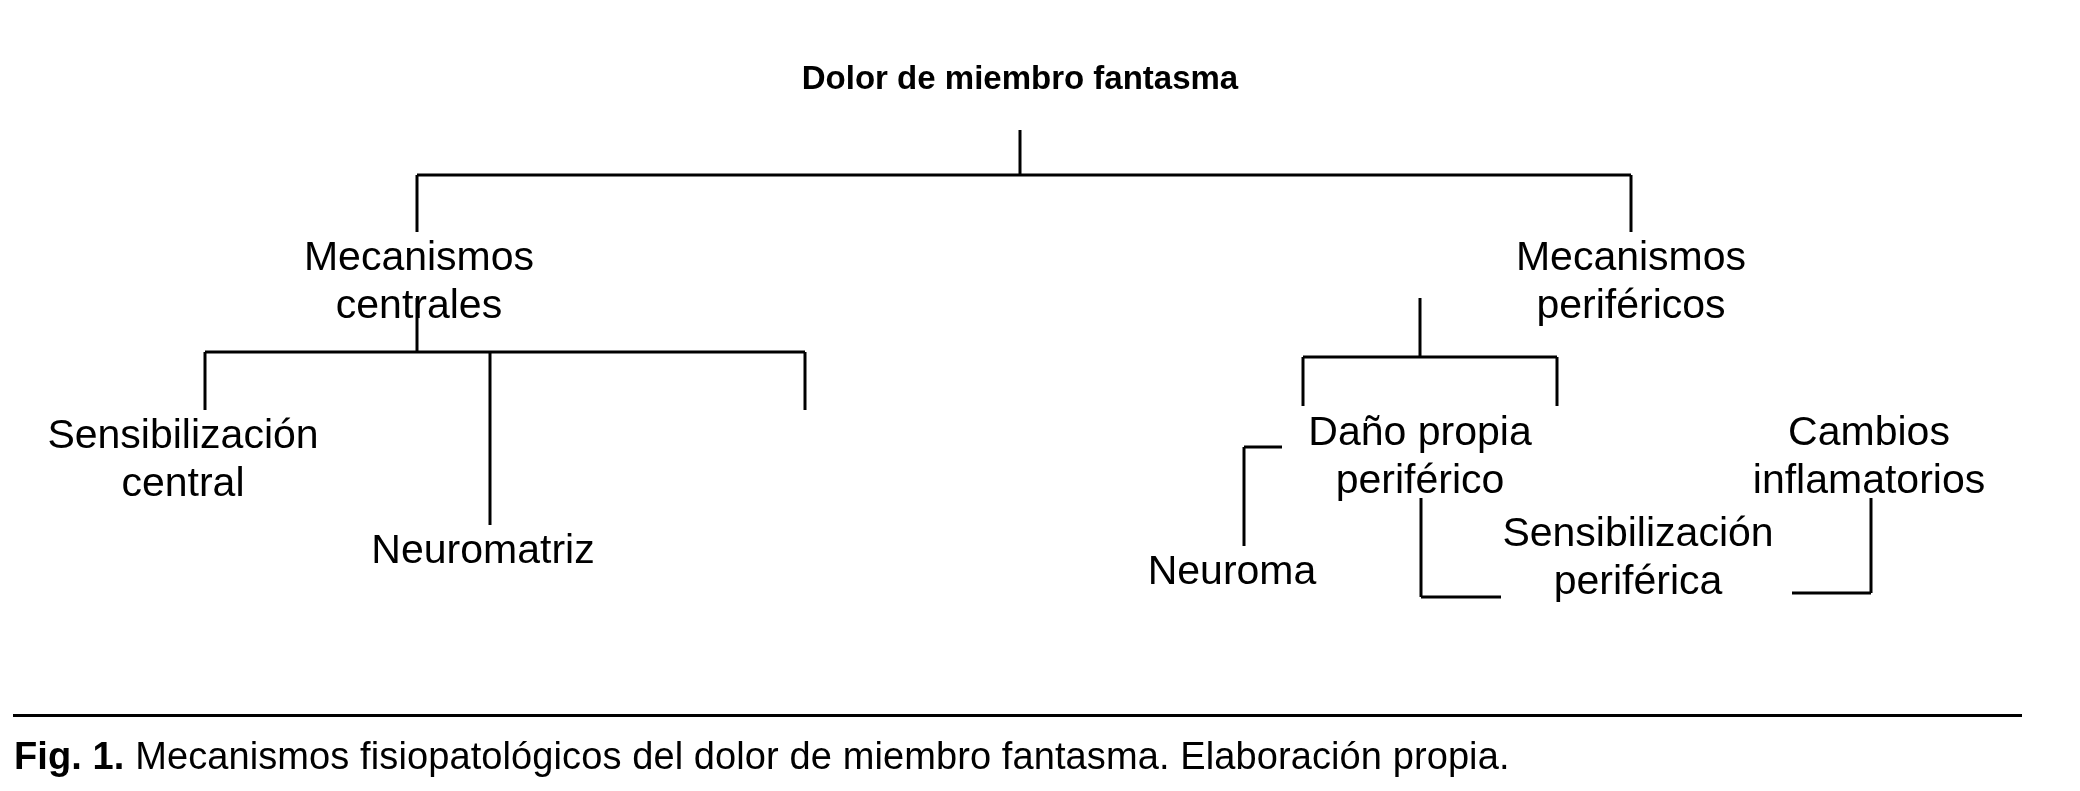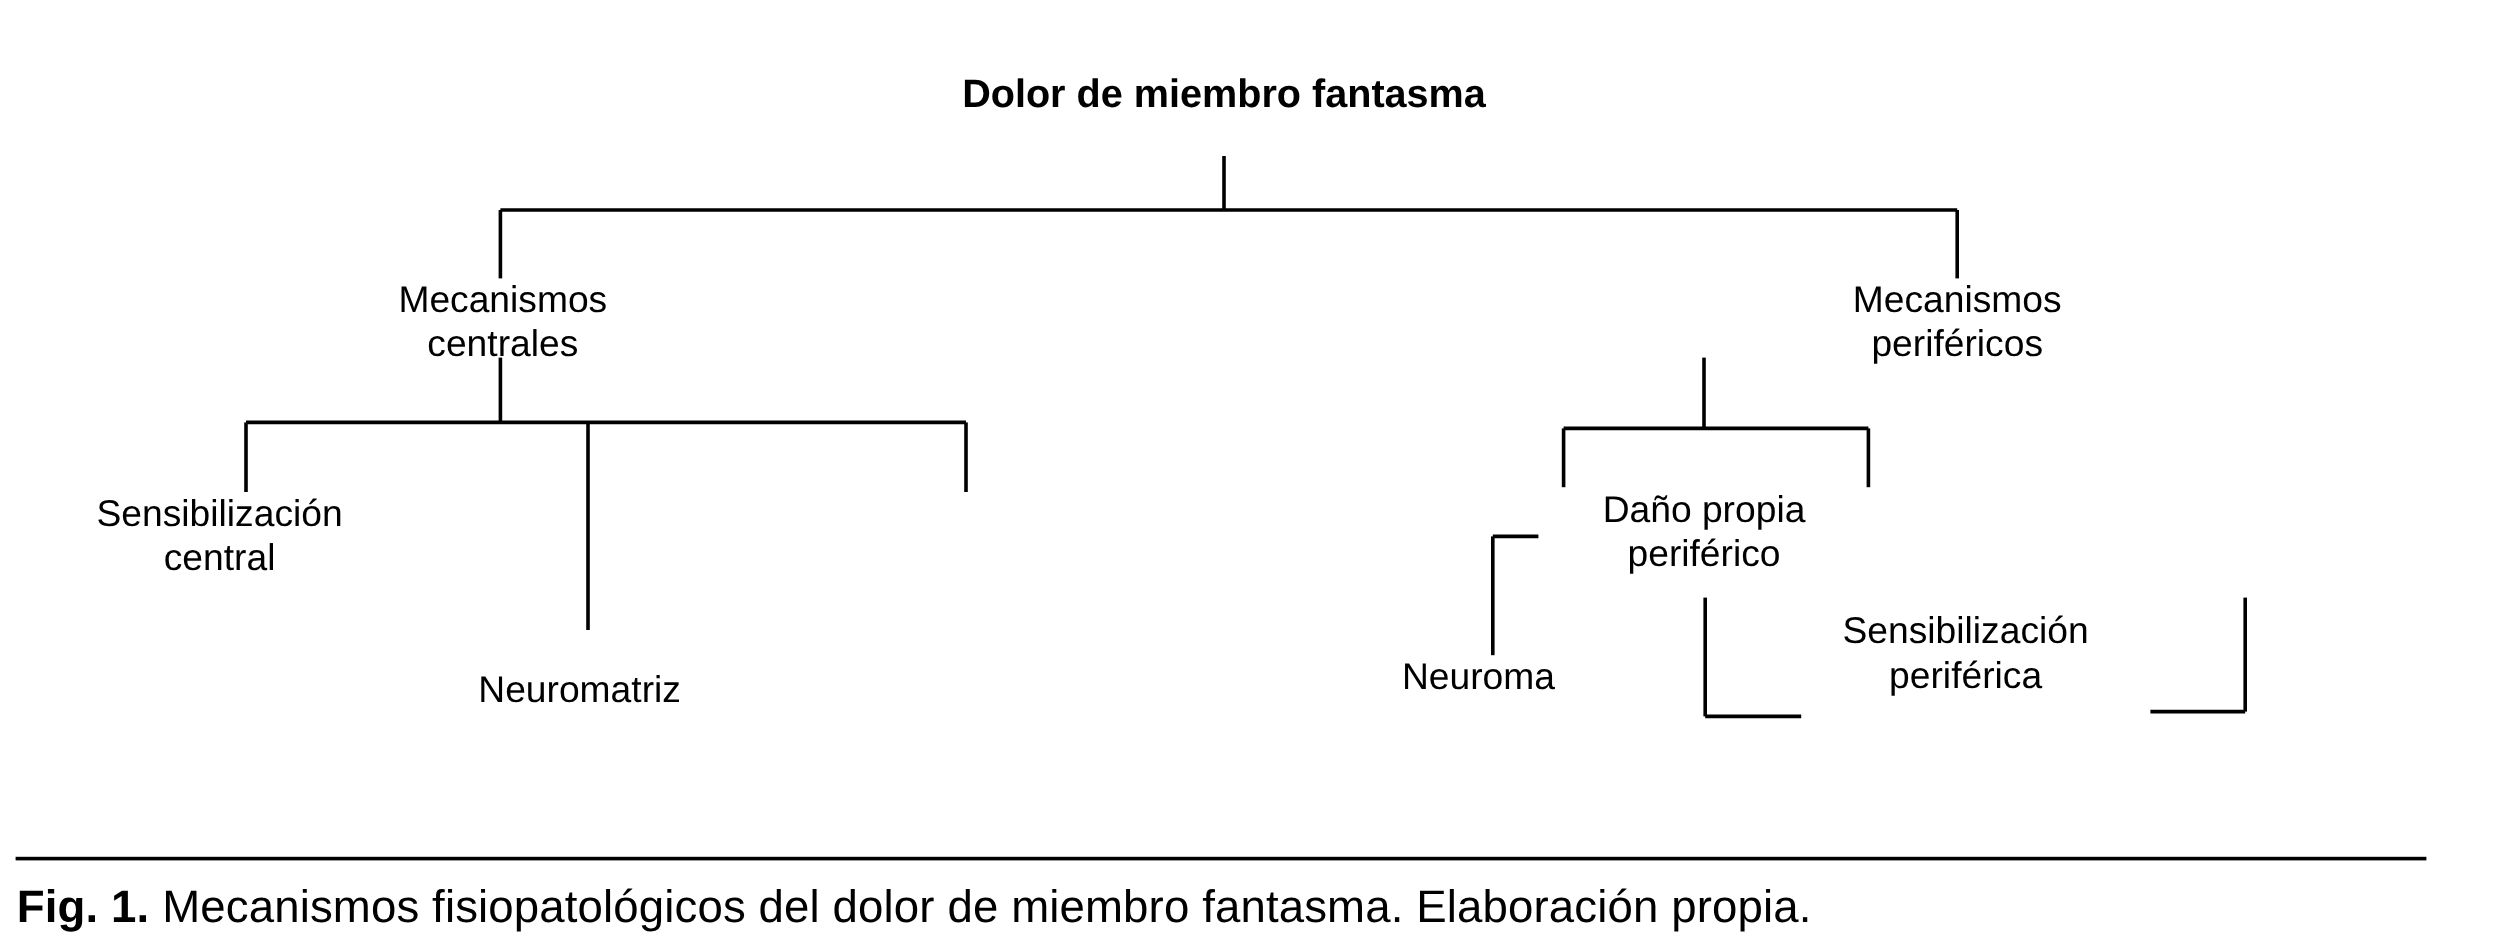"Mecanismos" .node { font-size: 31px -> 41px }
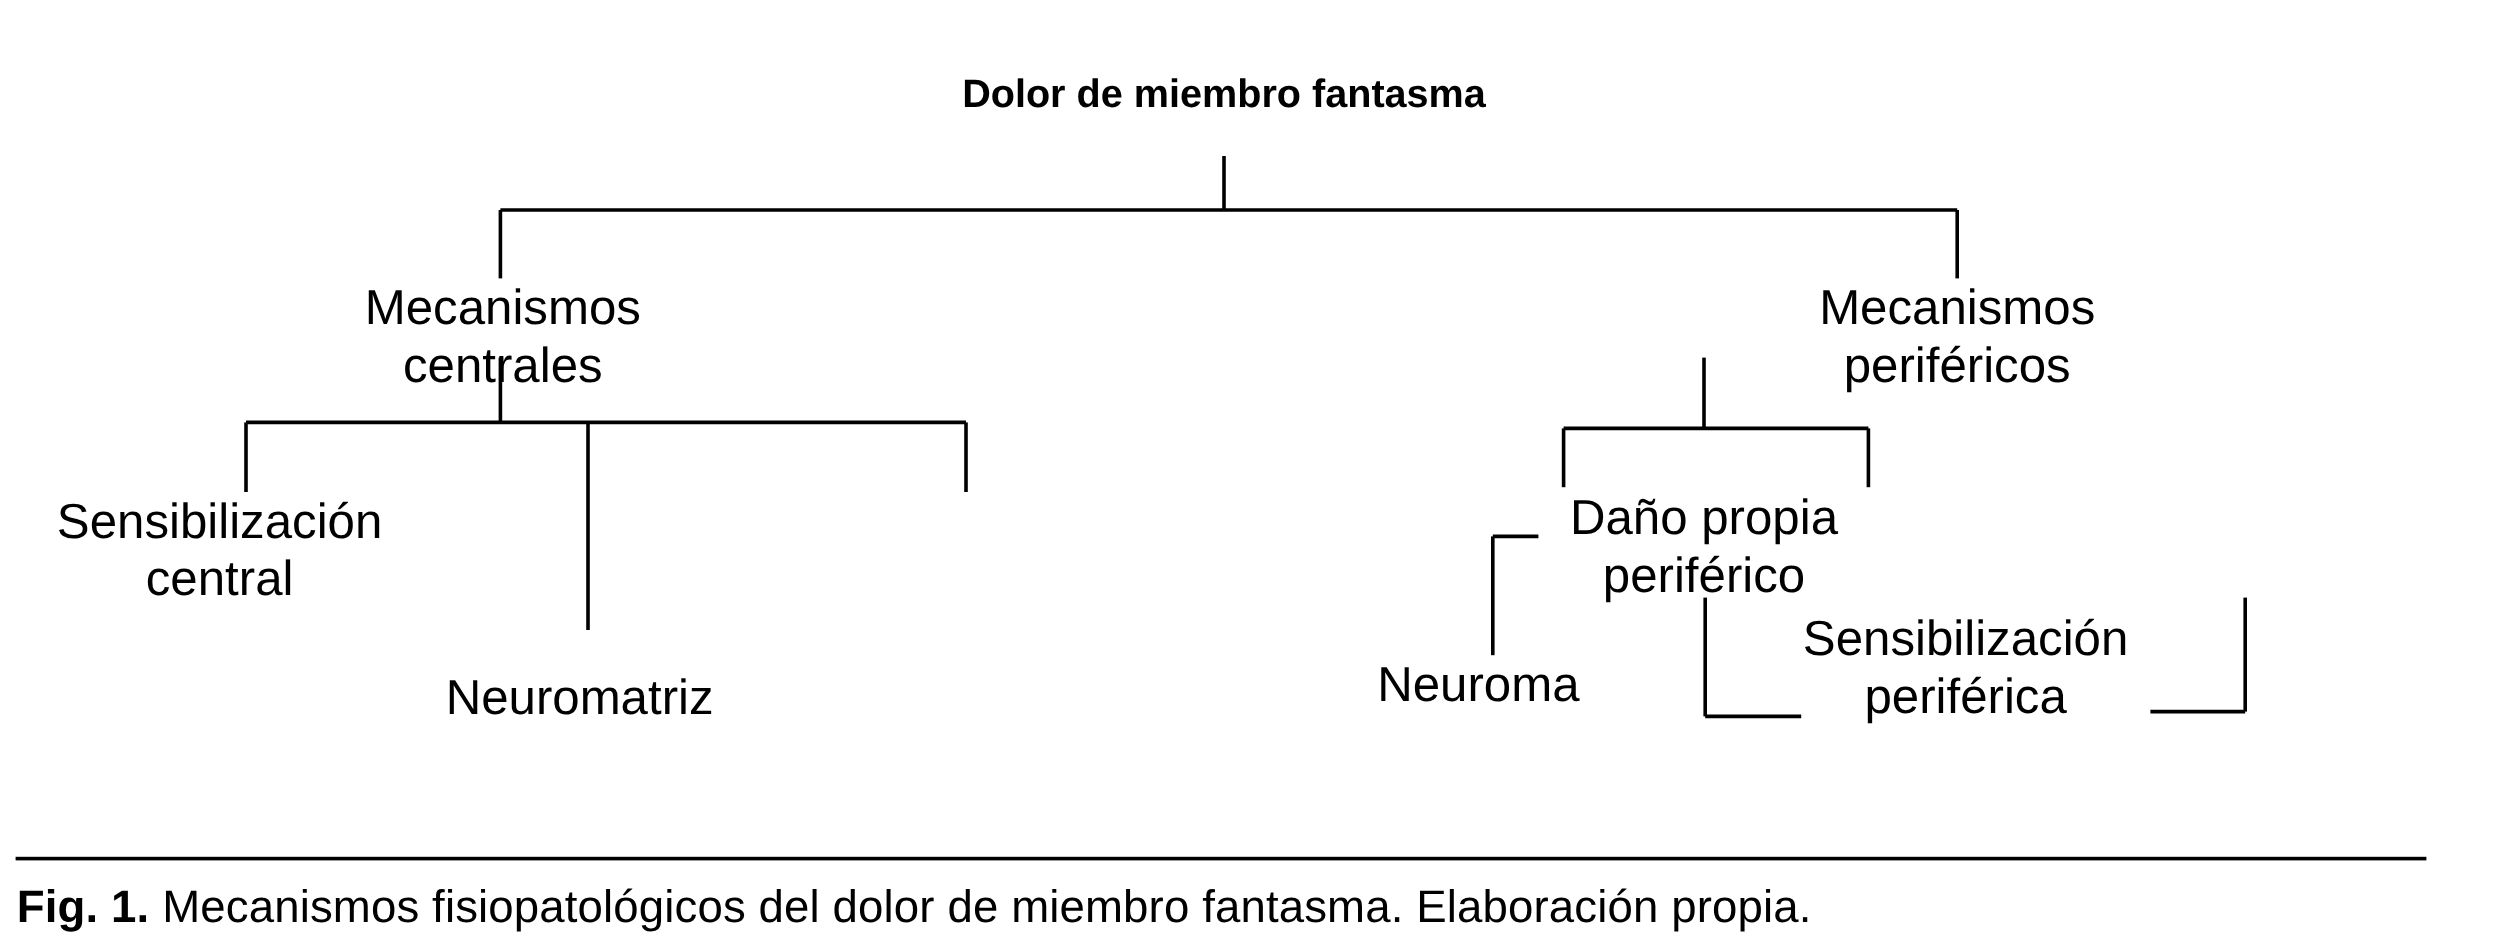"Cambios" div.node { html: none -> <div>Cambios inflamatorios</div> }
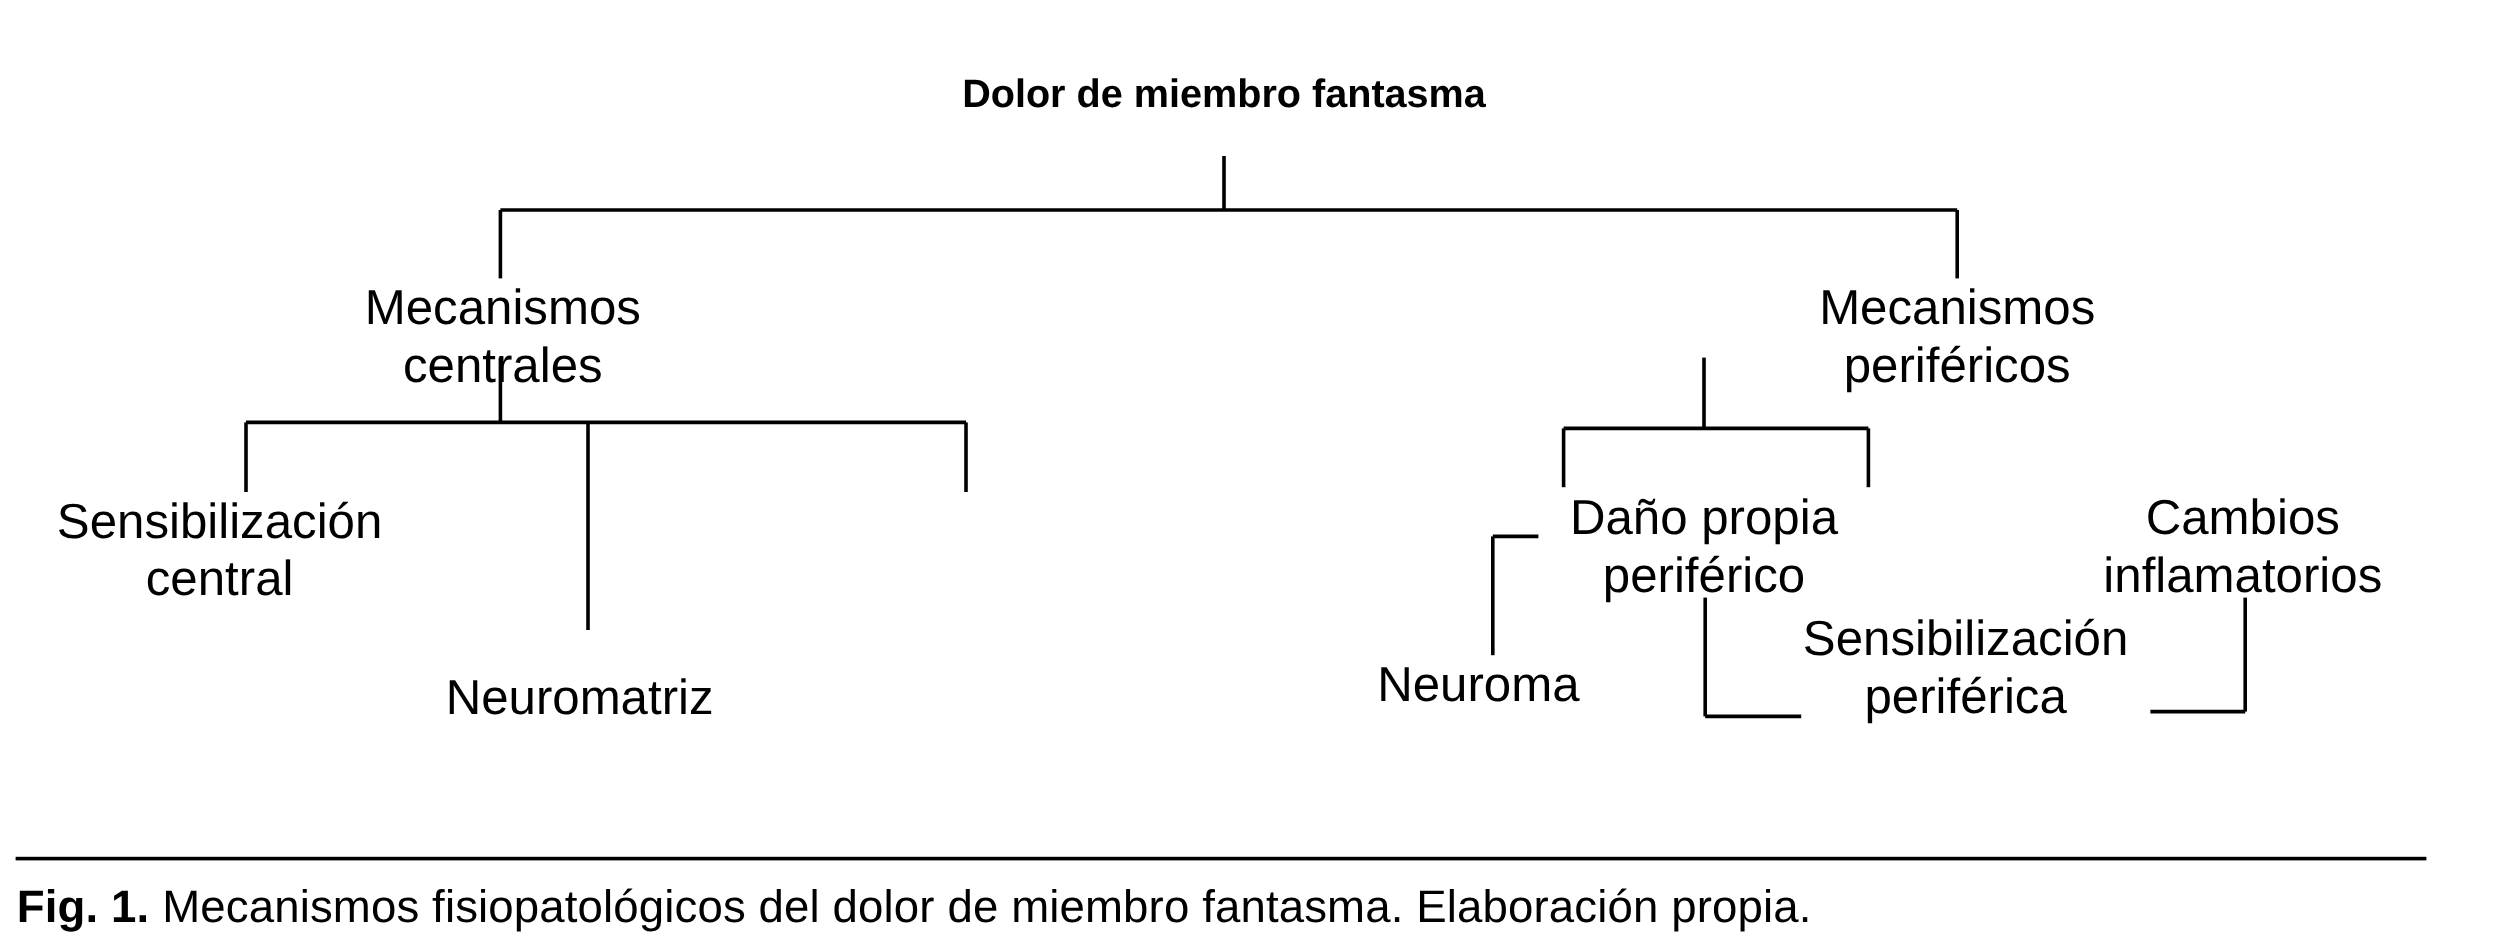"Neuromatriz" div.node { margin-top: 32px -> none }
